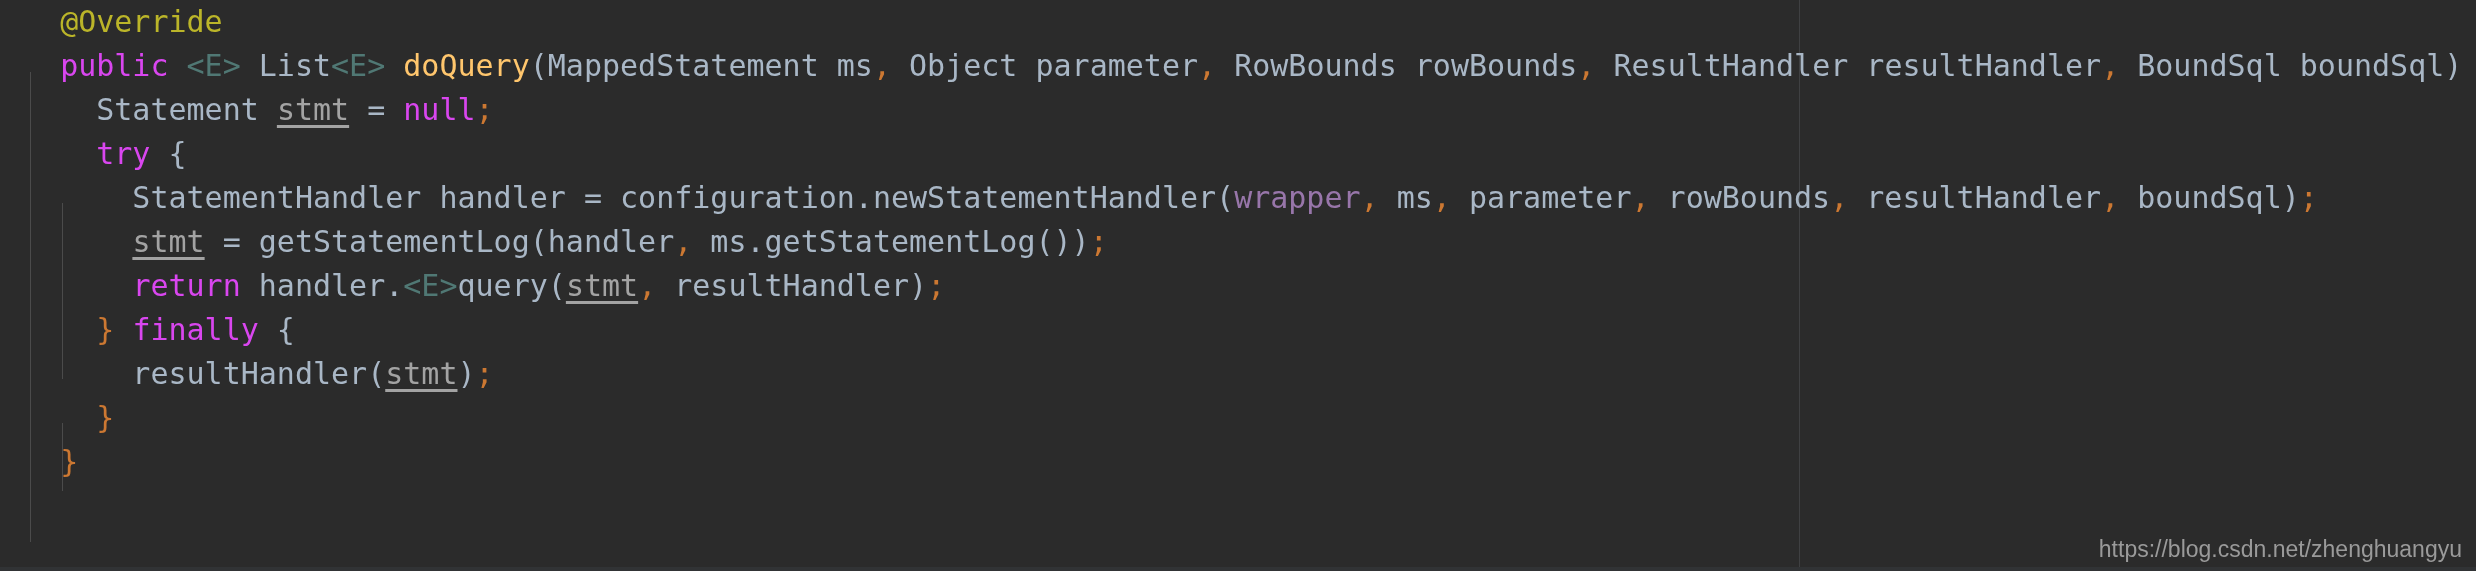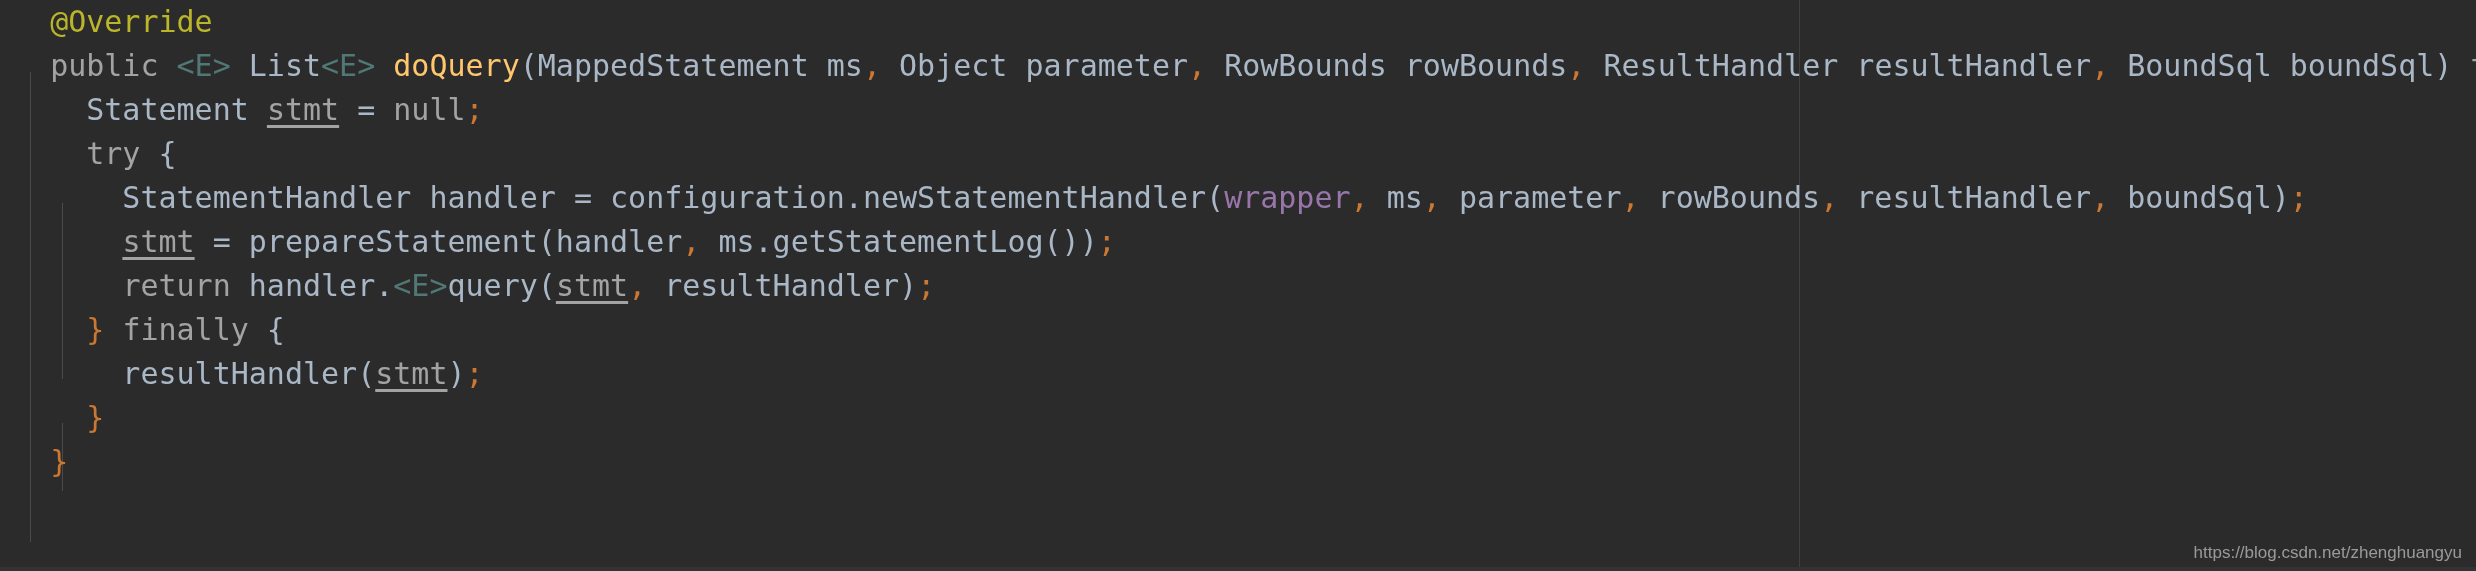"@Override" .code-line { padding-left: 14px -> 24px }
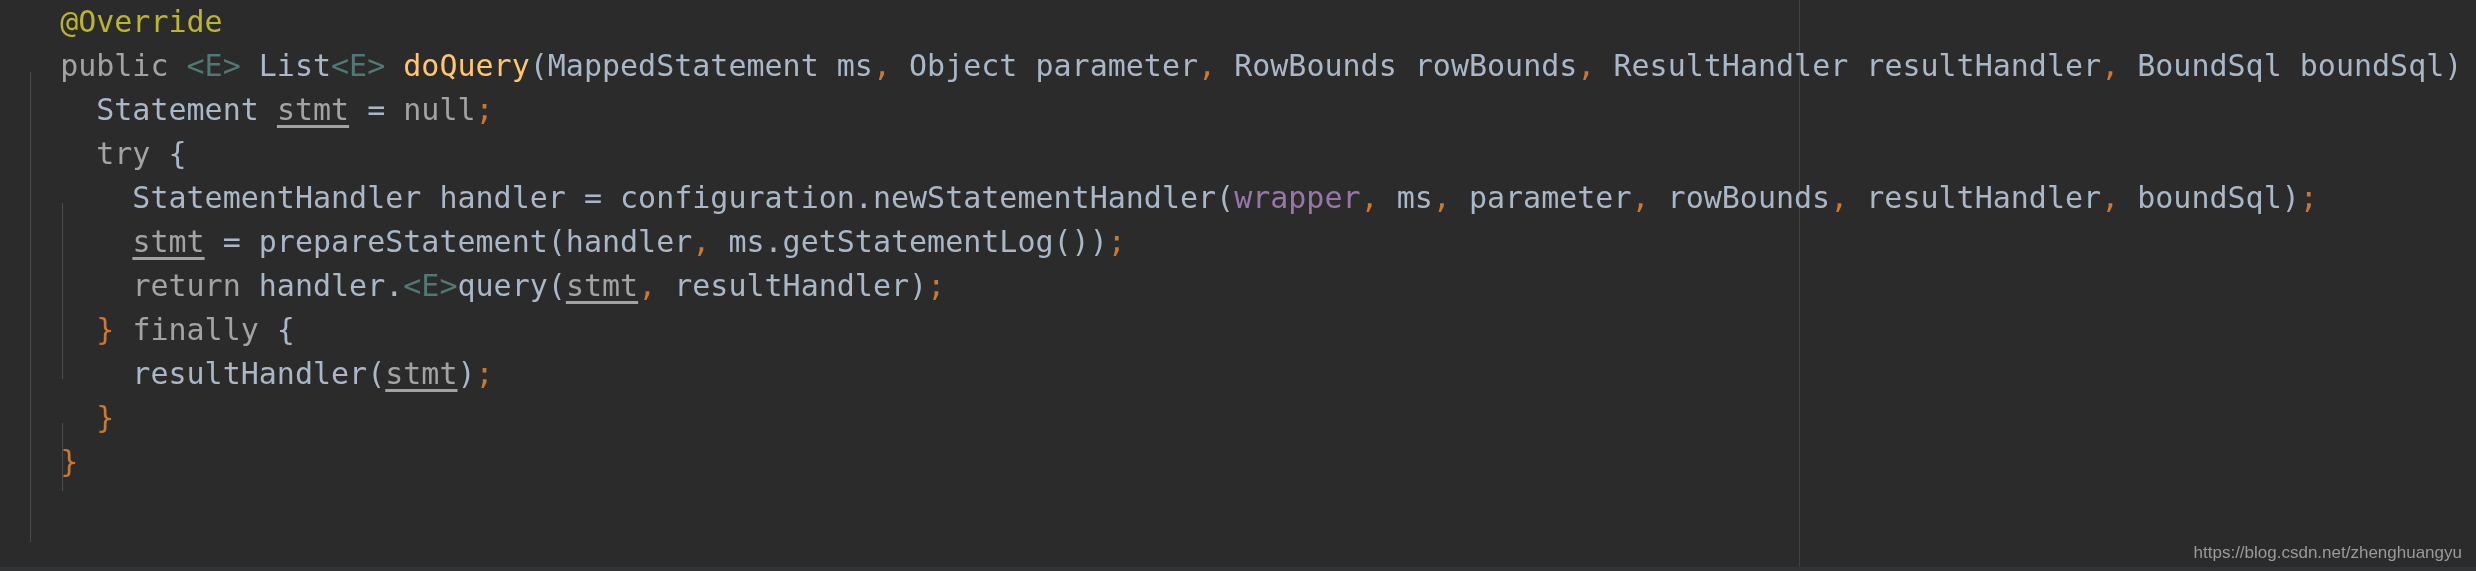"public" .t-keyword { color: #a3a3a3 -> #d946ef }
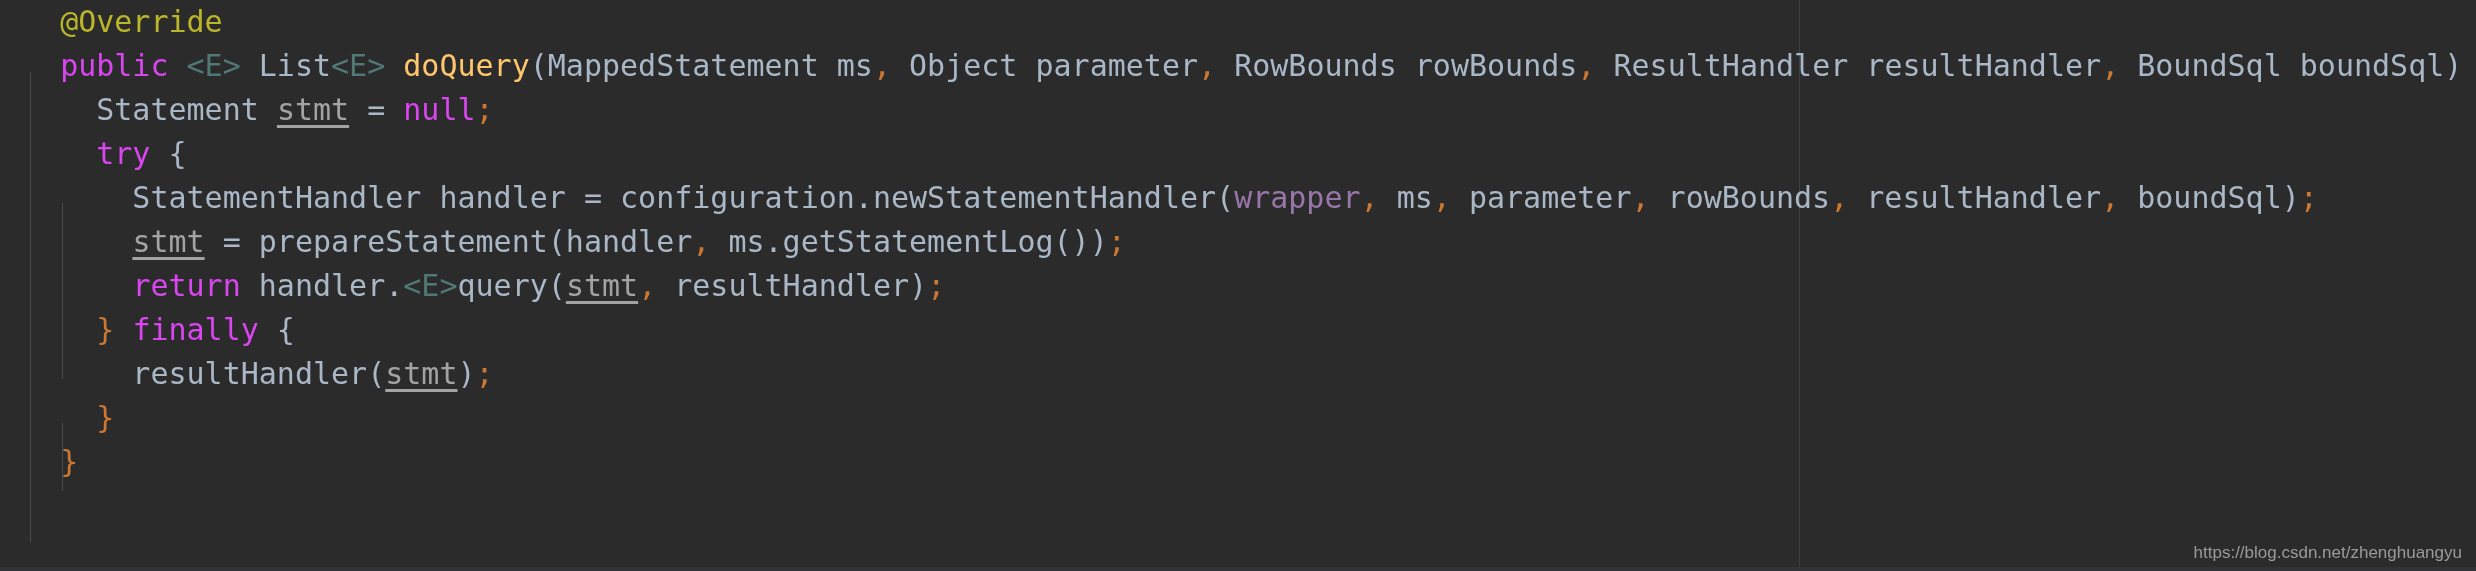"= prepareStatement(handler" span.t-plain { text: prepareStatement -> getStatementLog }
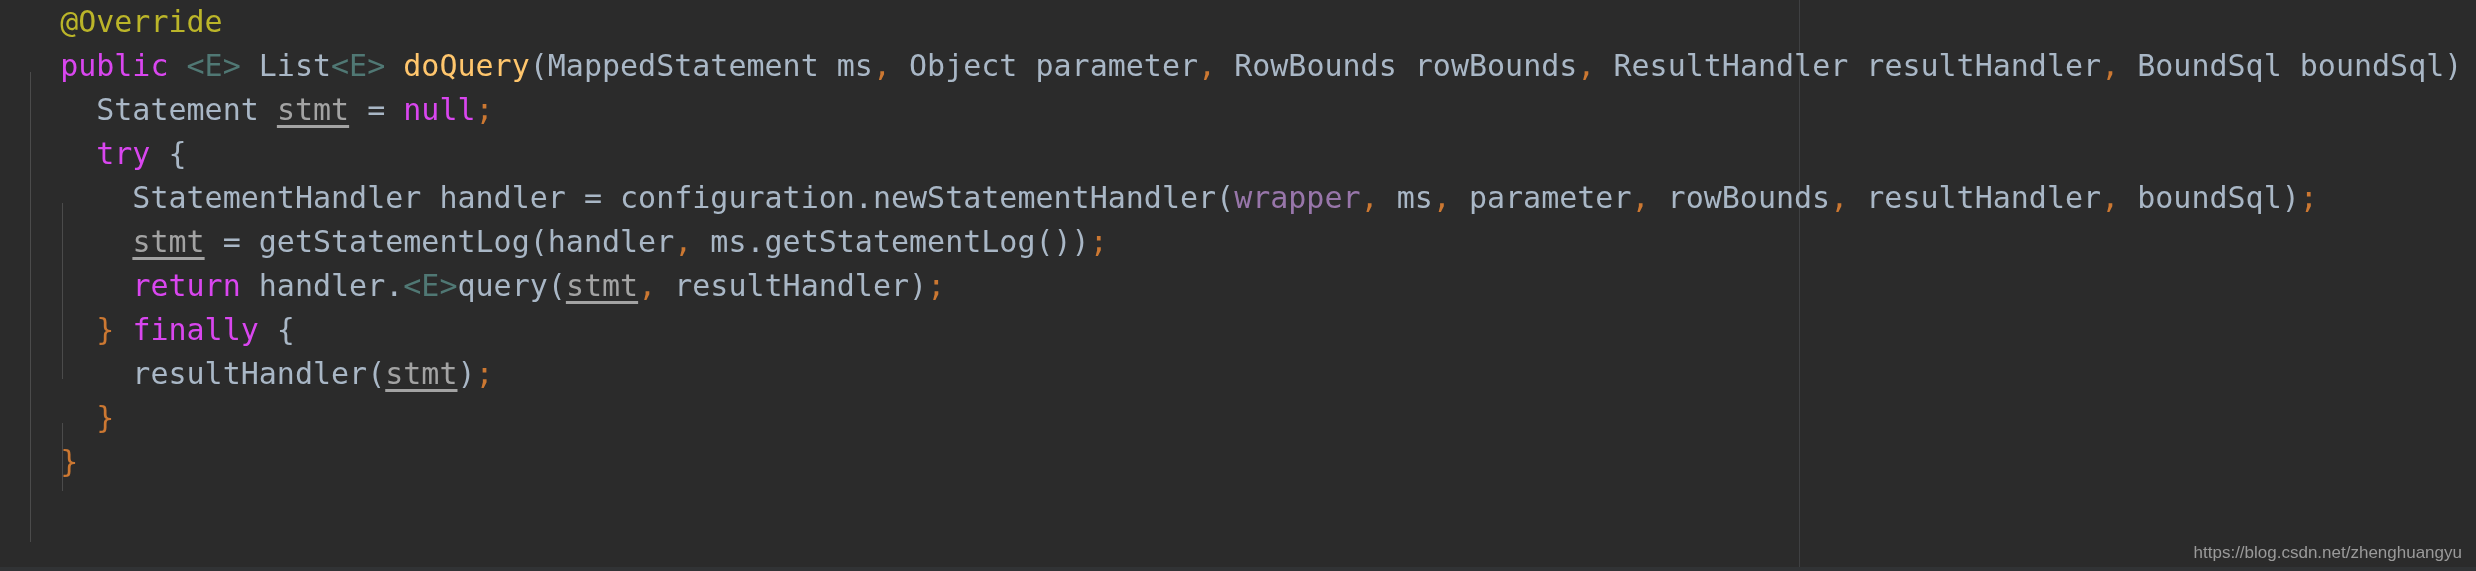"https://blog.csdn.net/zhenghuangyu" #watermark { font-size: 17px -> 23px }
